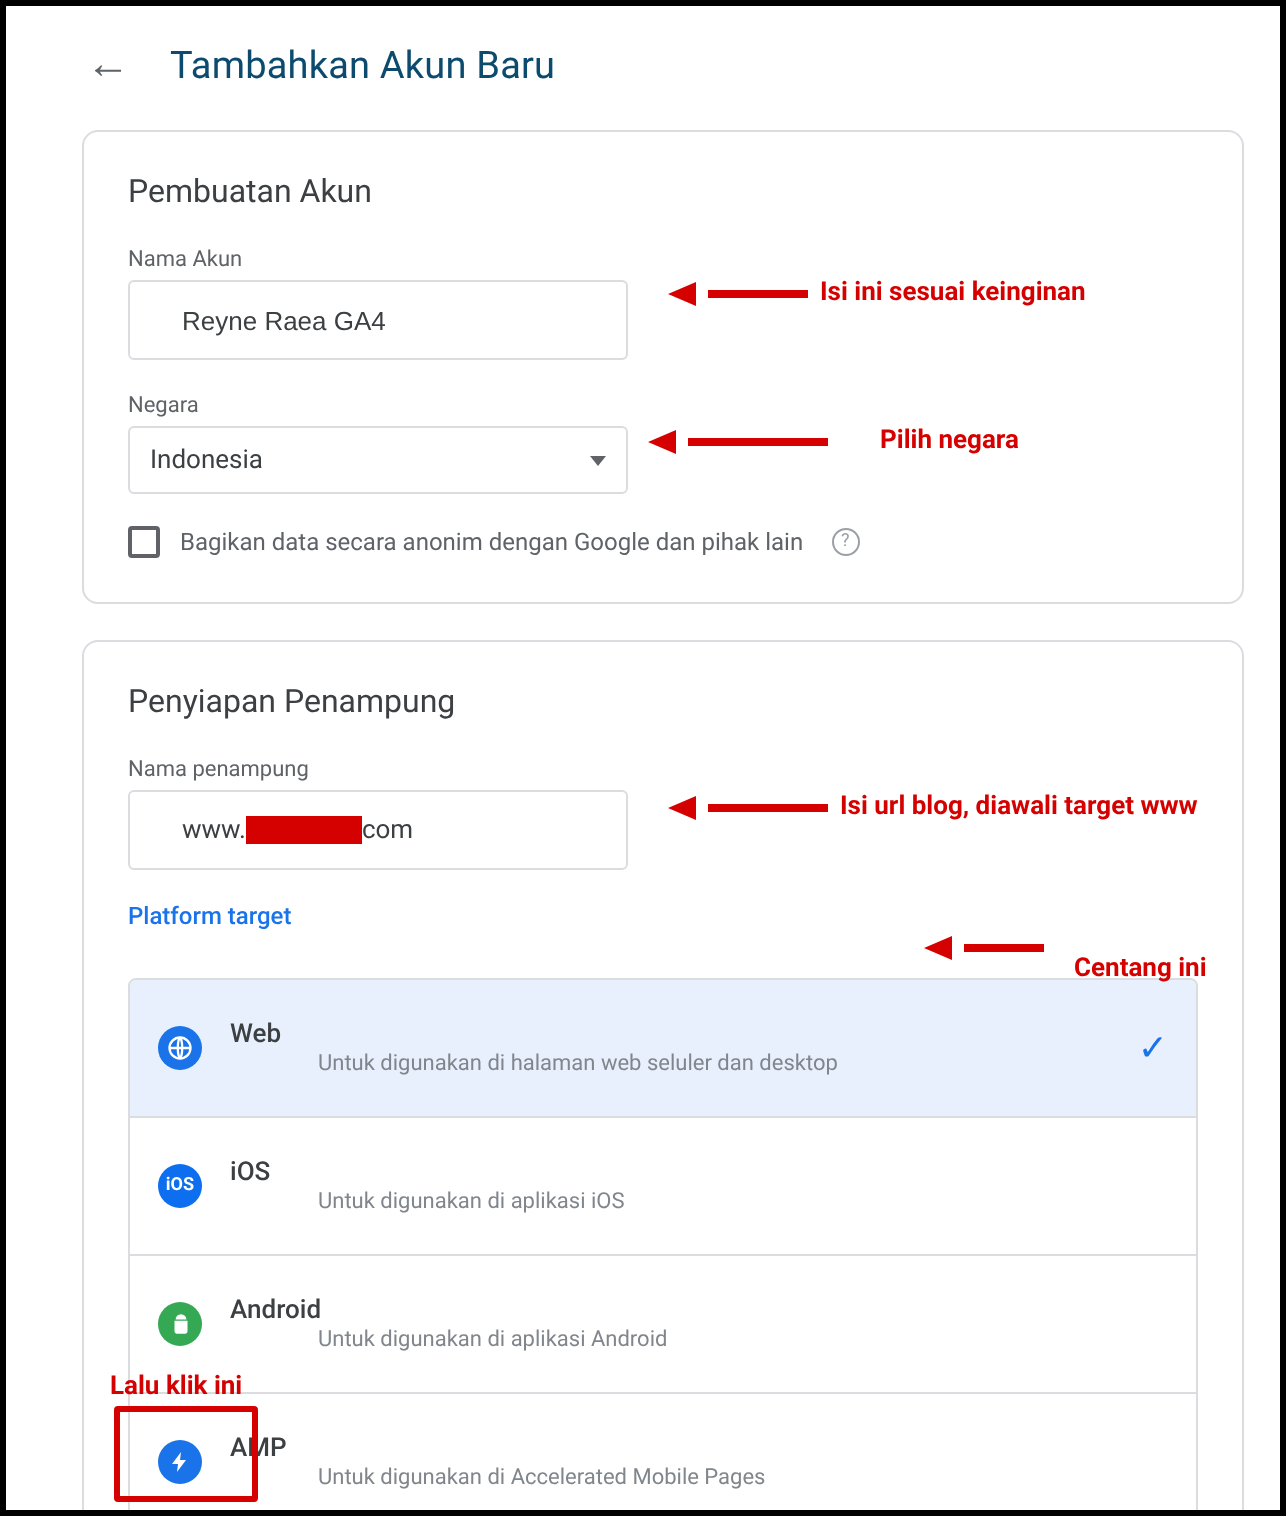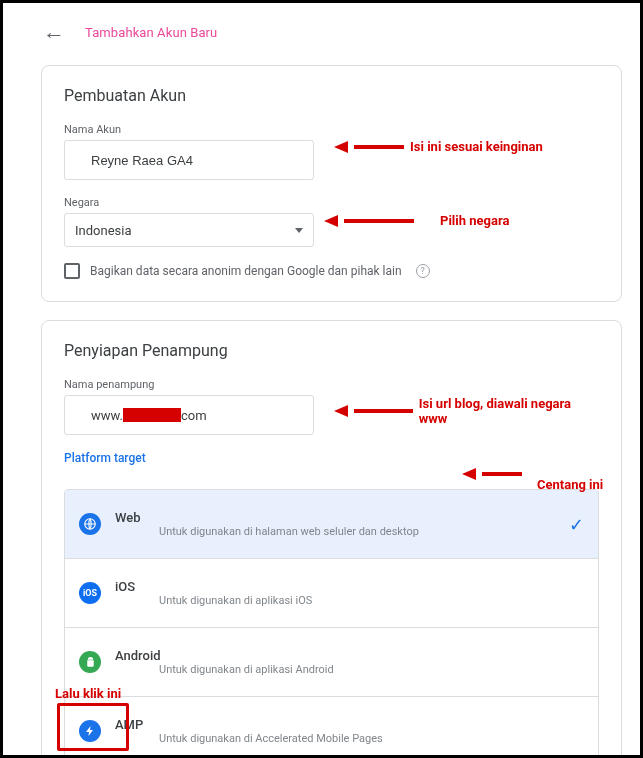"Tambahkan Akun Baru" .page-title { color: #ec4899 -> #0c4a6e; font-size: 13px -> 19px }
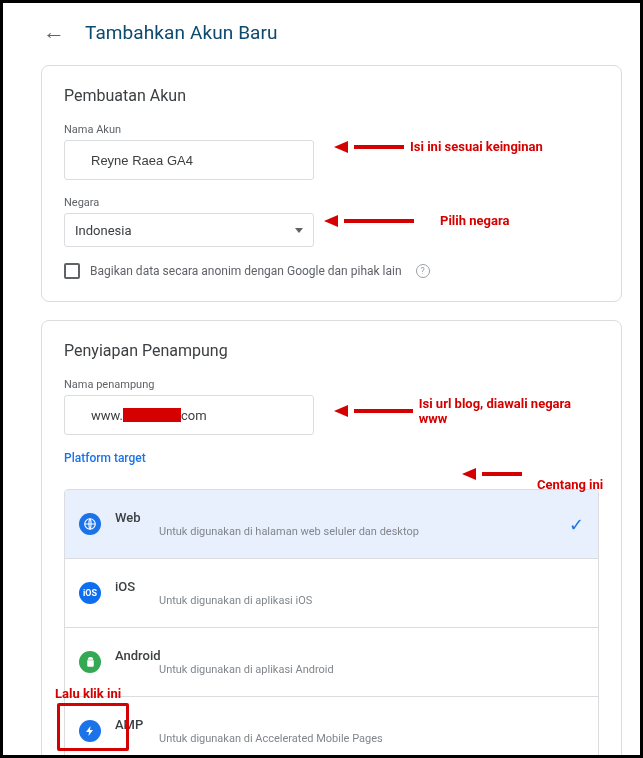"Isi url blog, diawali negara" span { text: negara -> target }
